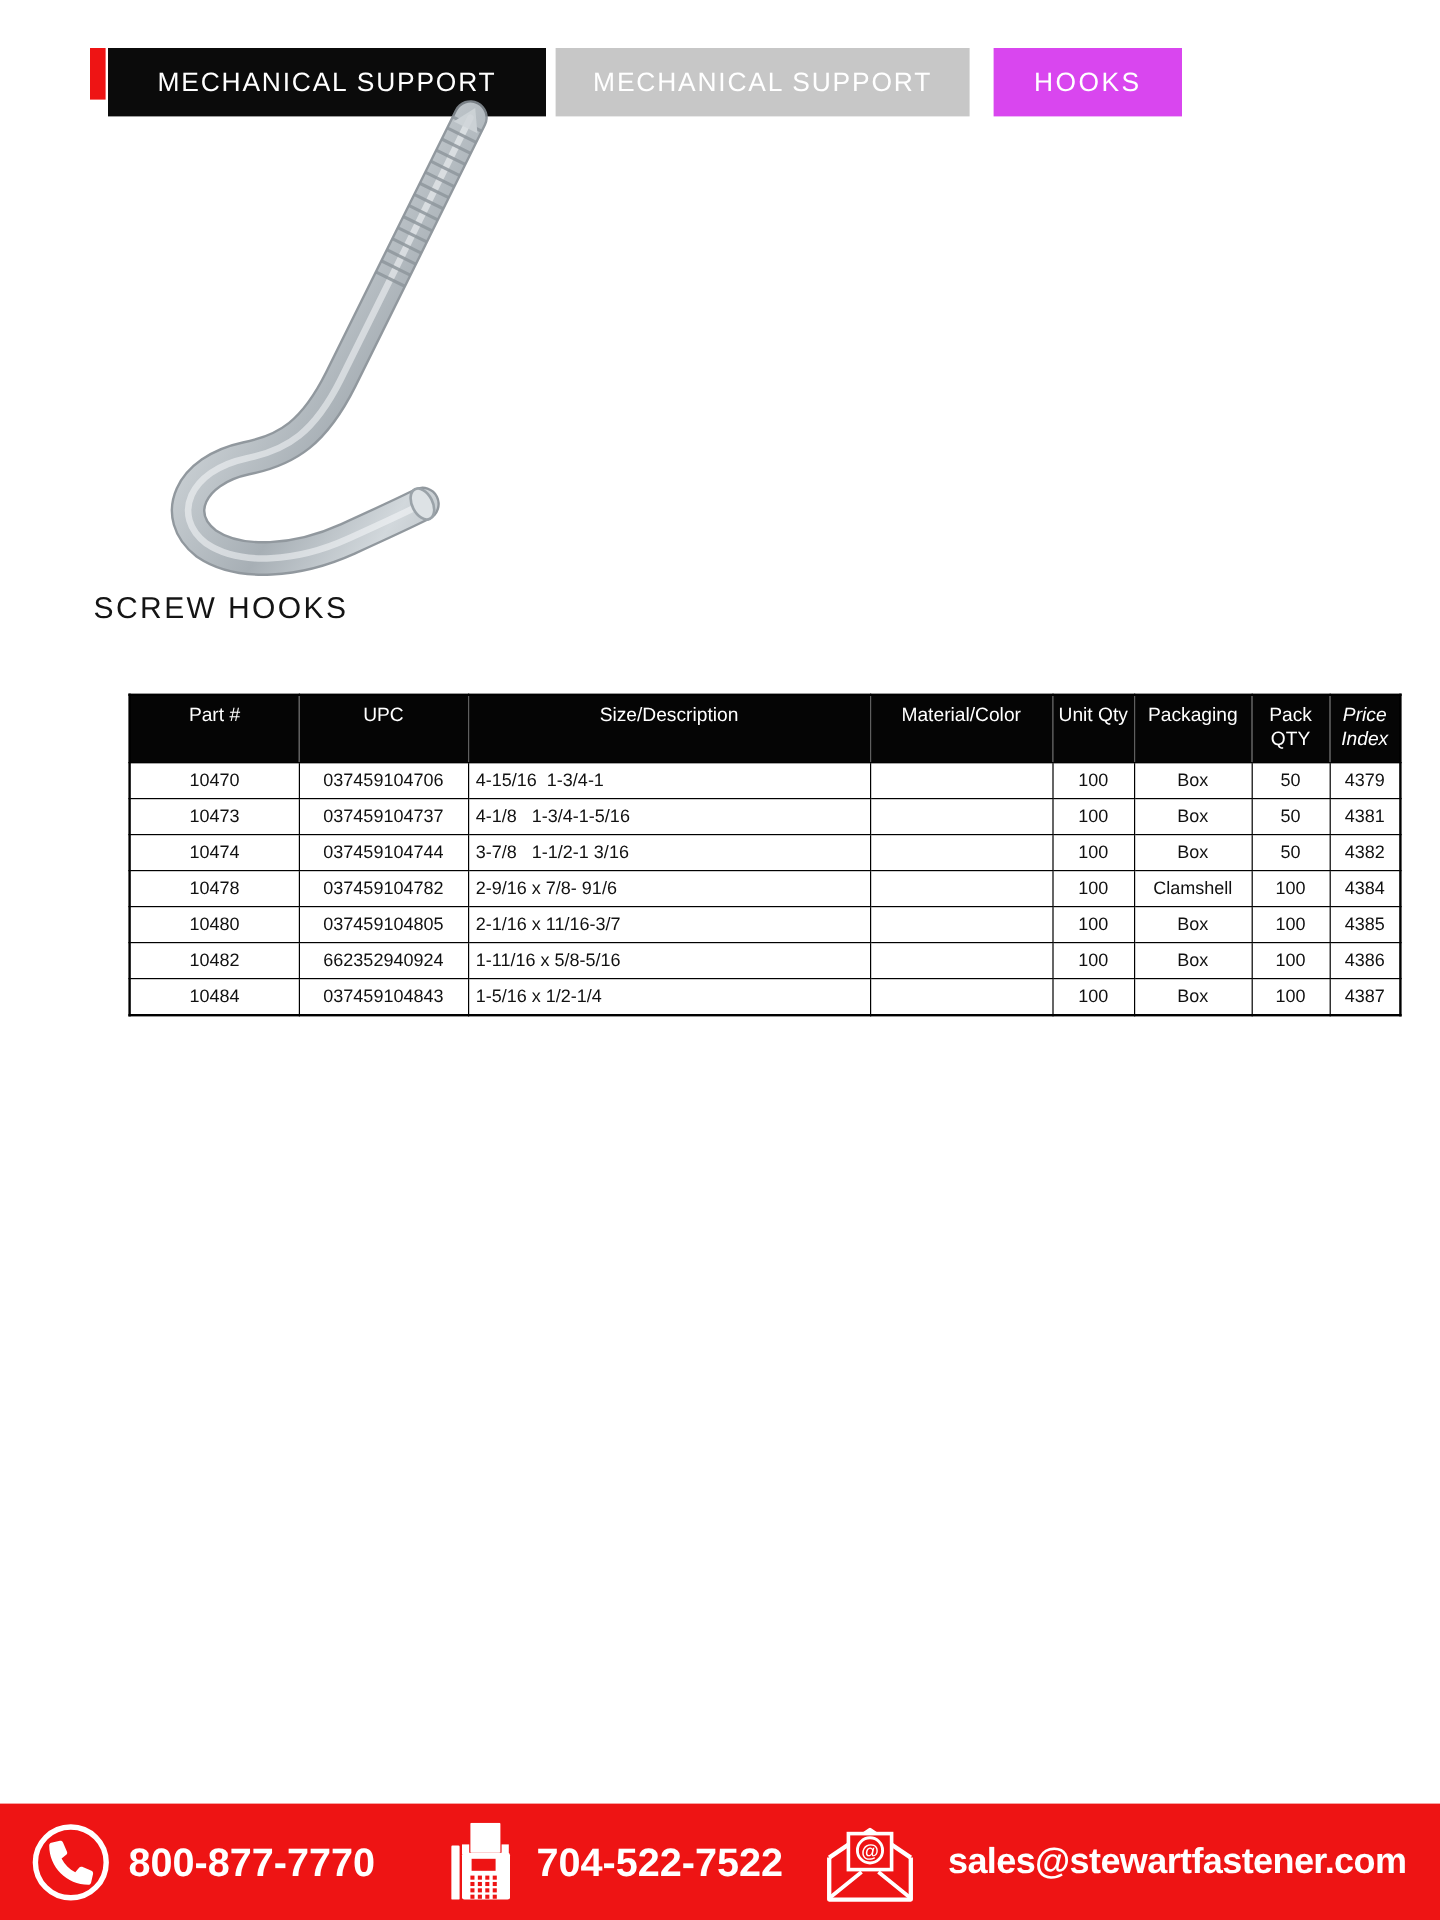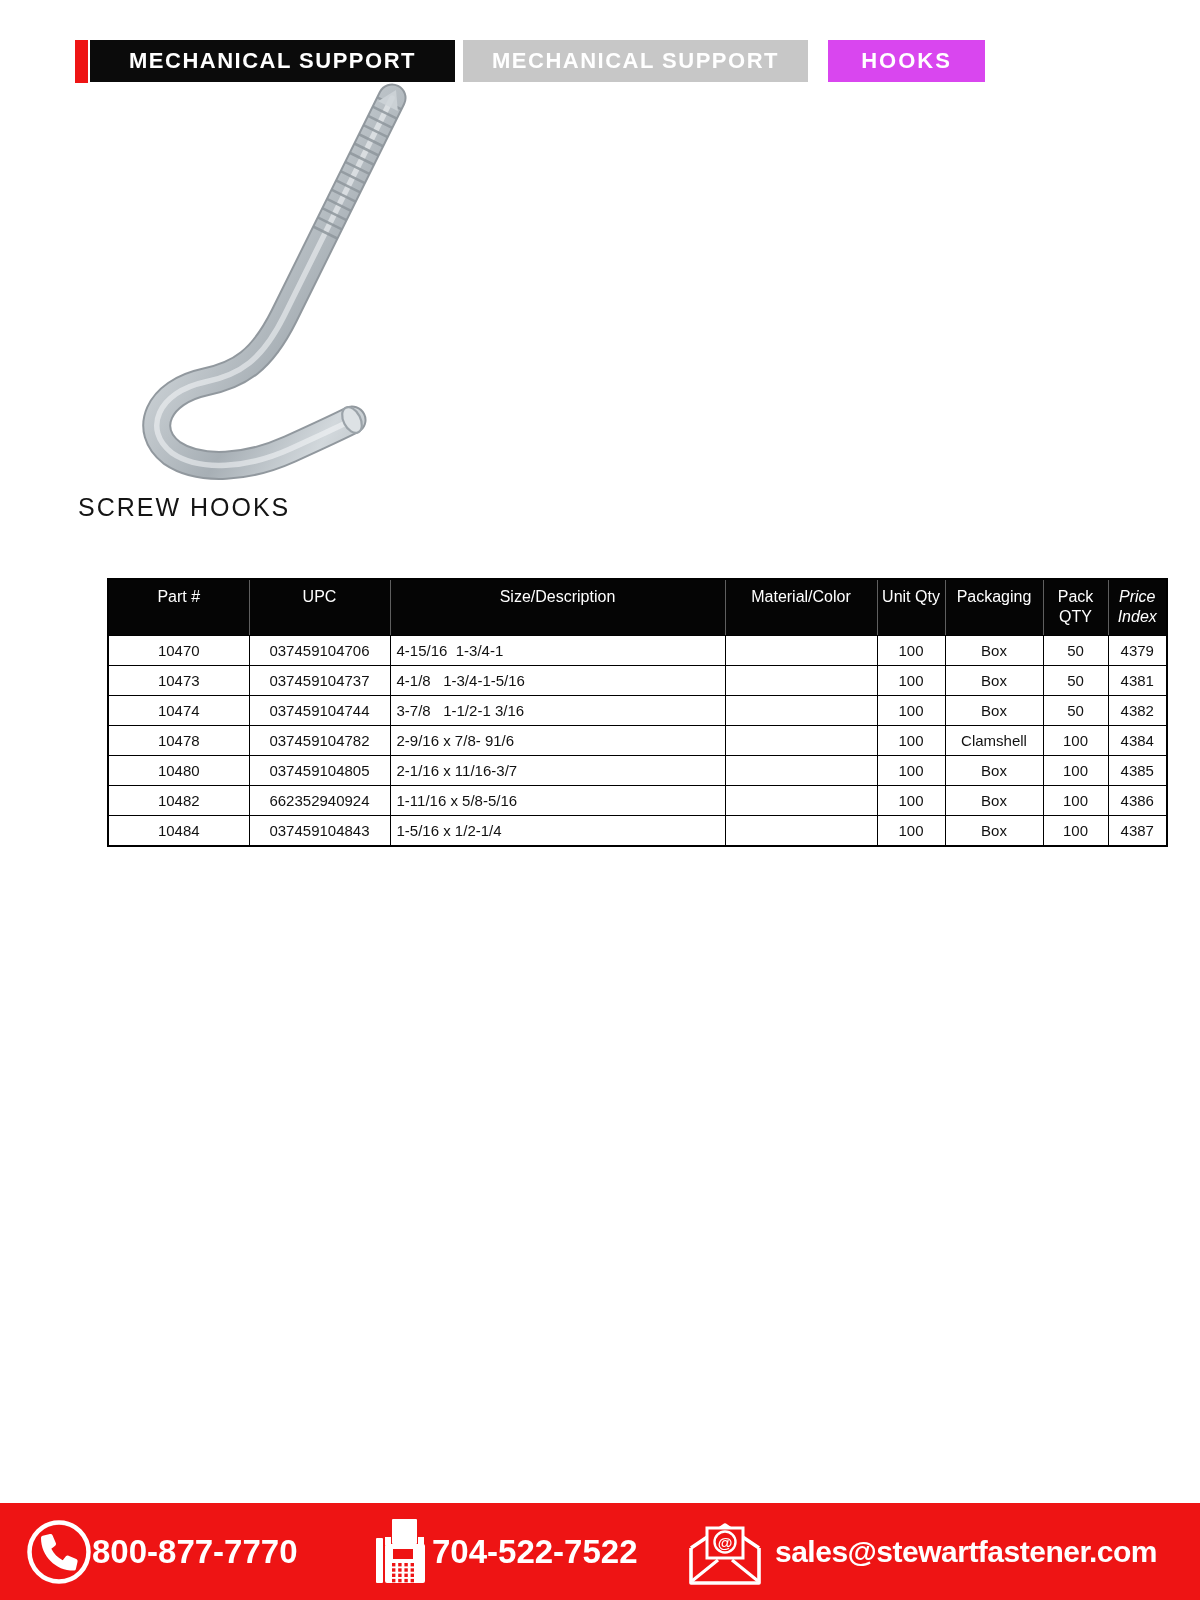"MECHANICAL SUPPORT" .tab { font-weight: bold -> none; height: 42px -> 57px }
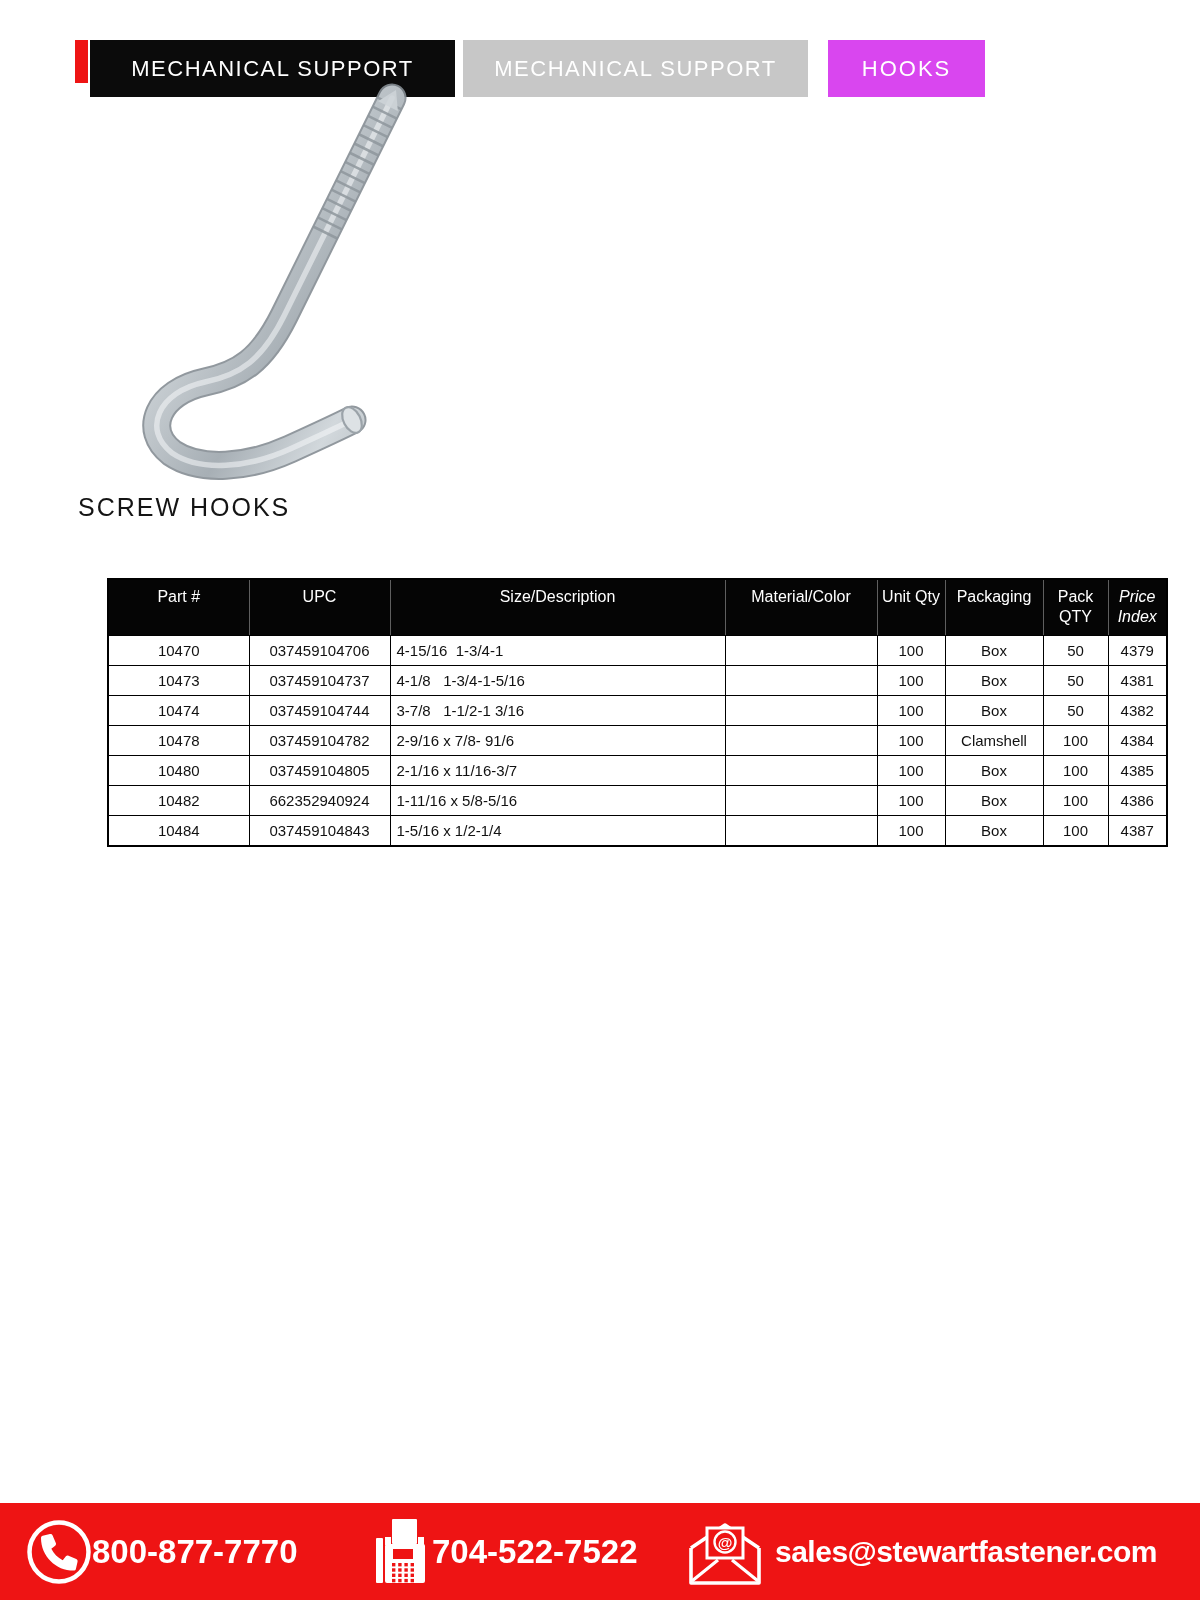"800-877-7770" .contact { gap: none -> 15px }
